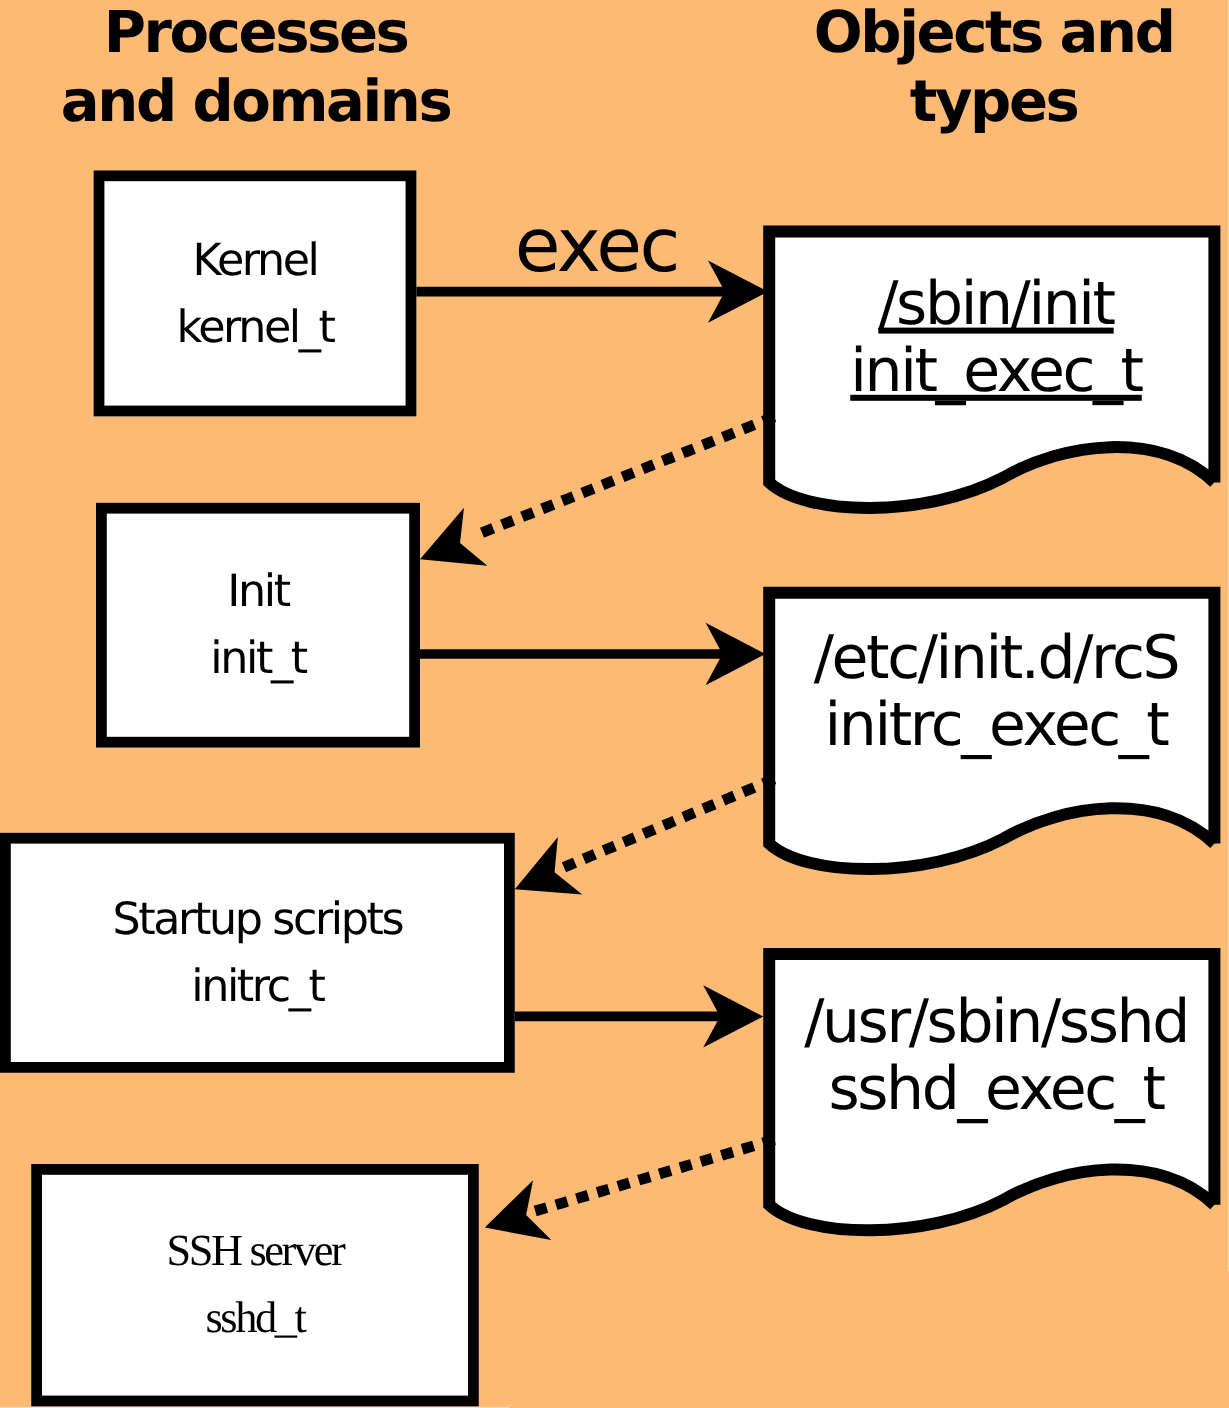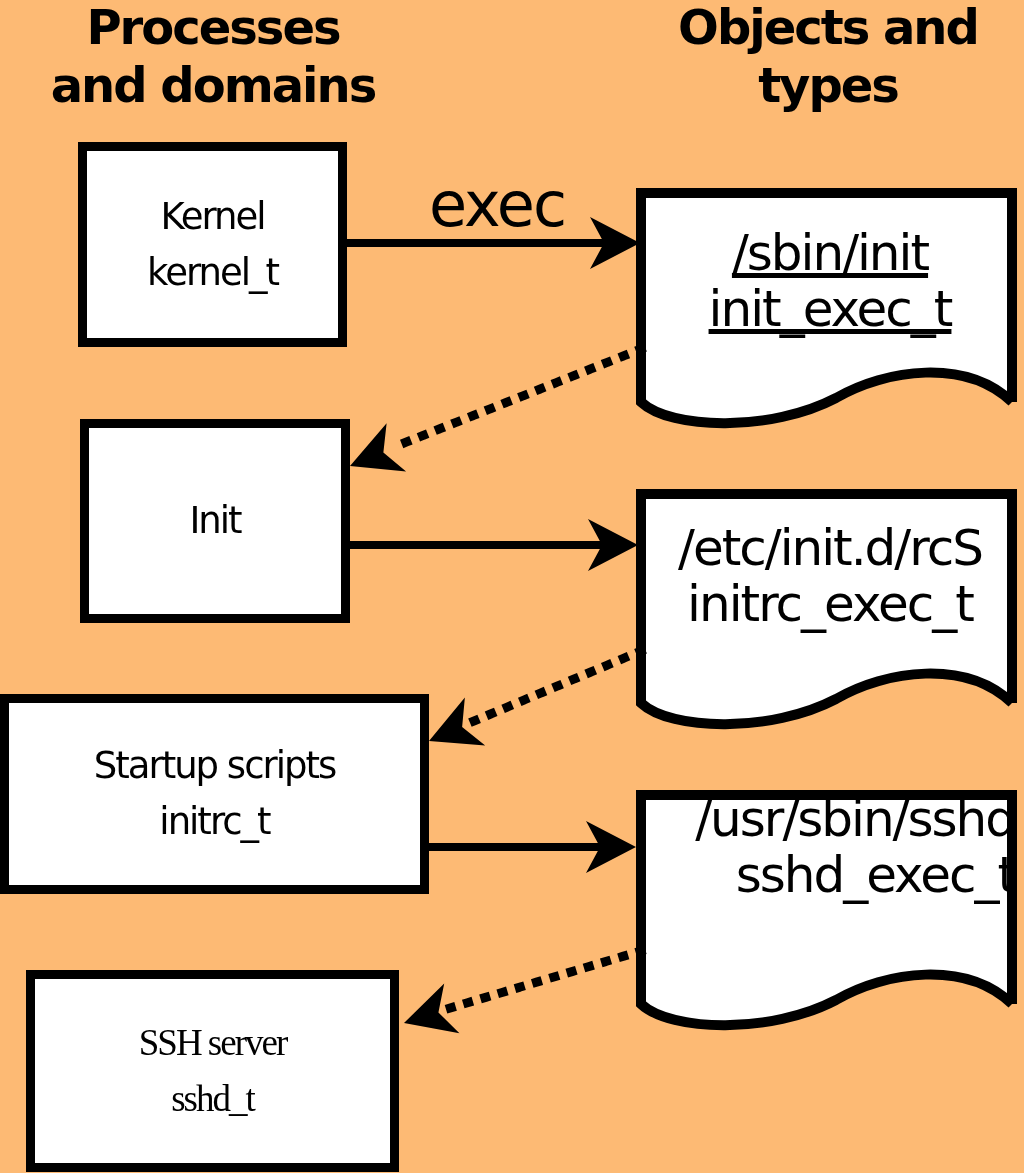"init_t" div { html: none -> <div>init_t</div> }
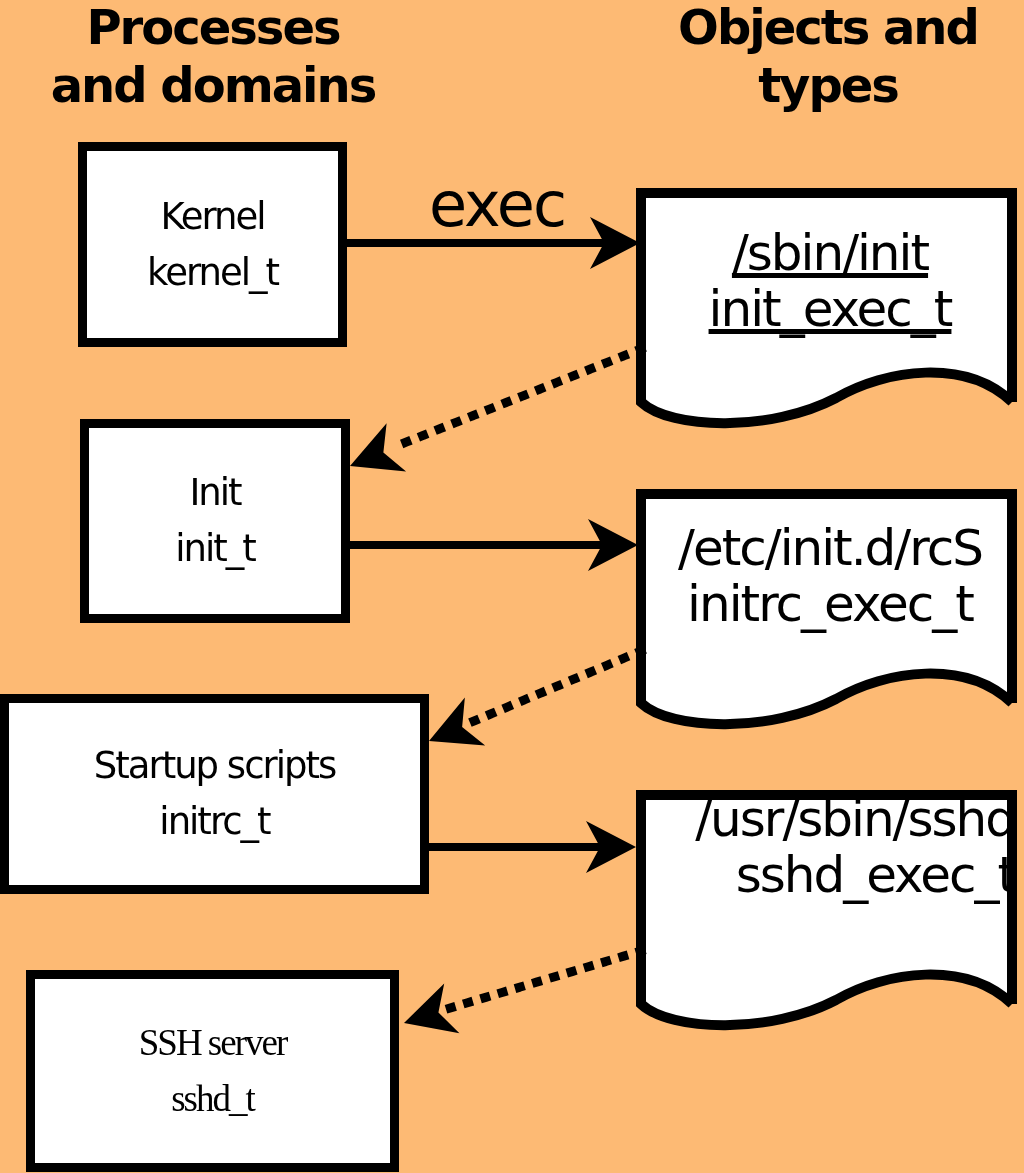"/usr/sbin/sshd" #doc-text-2 { text-align: right -> none; top: 791px -> 823px }
